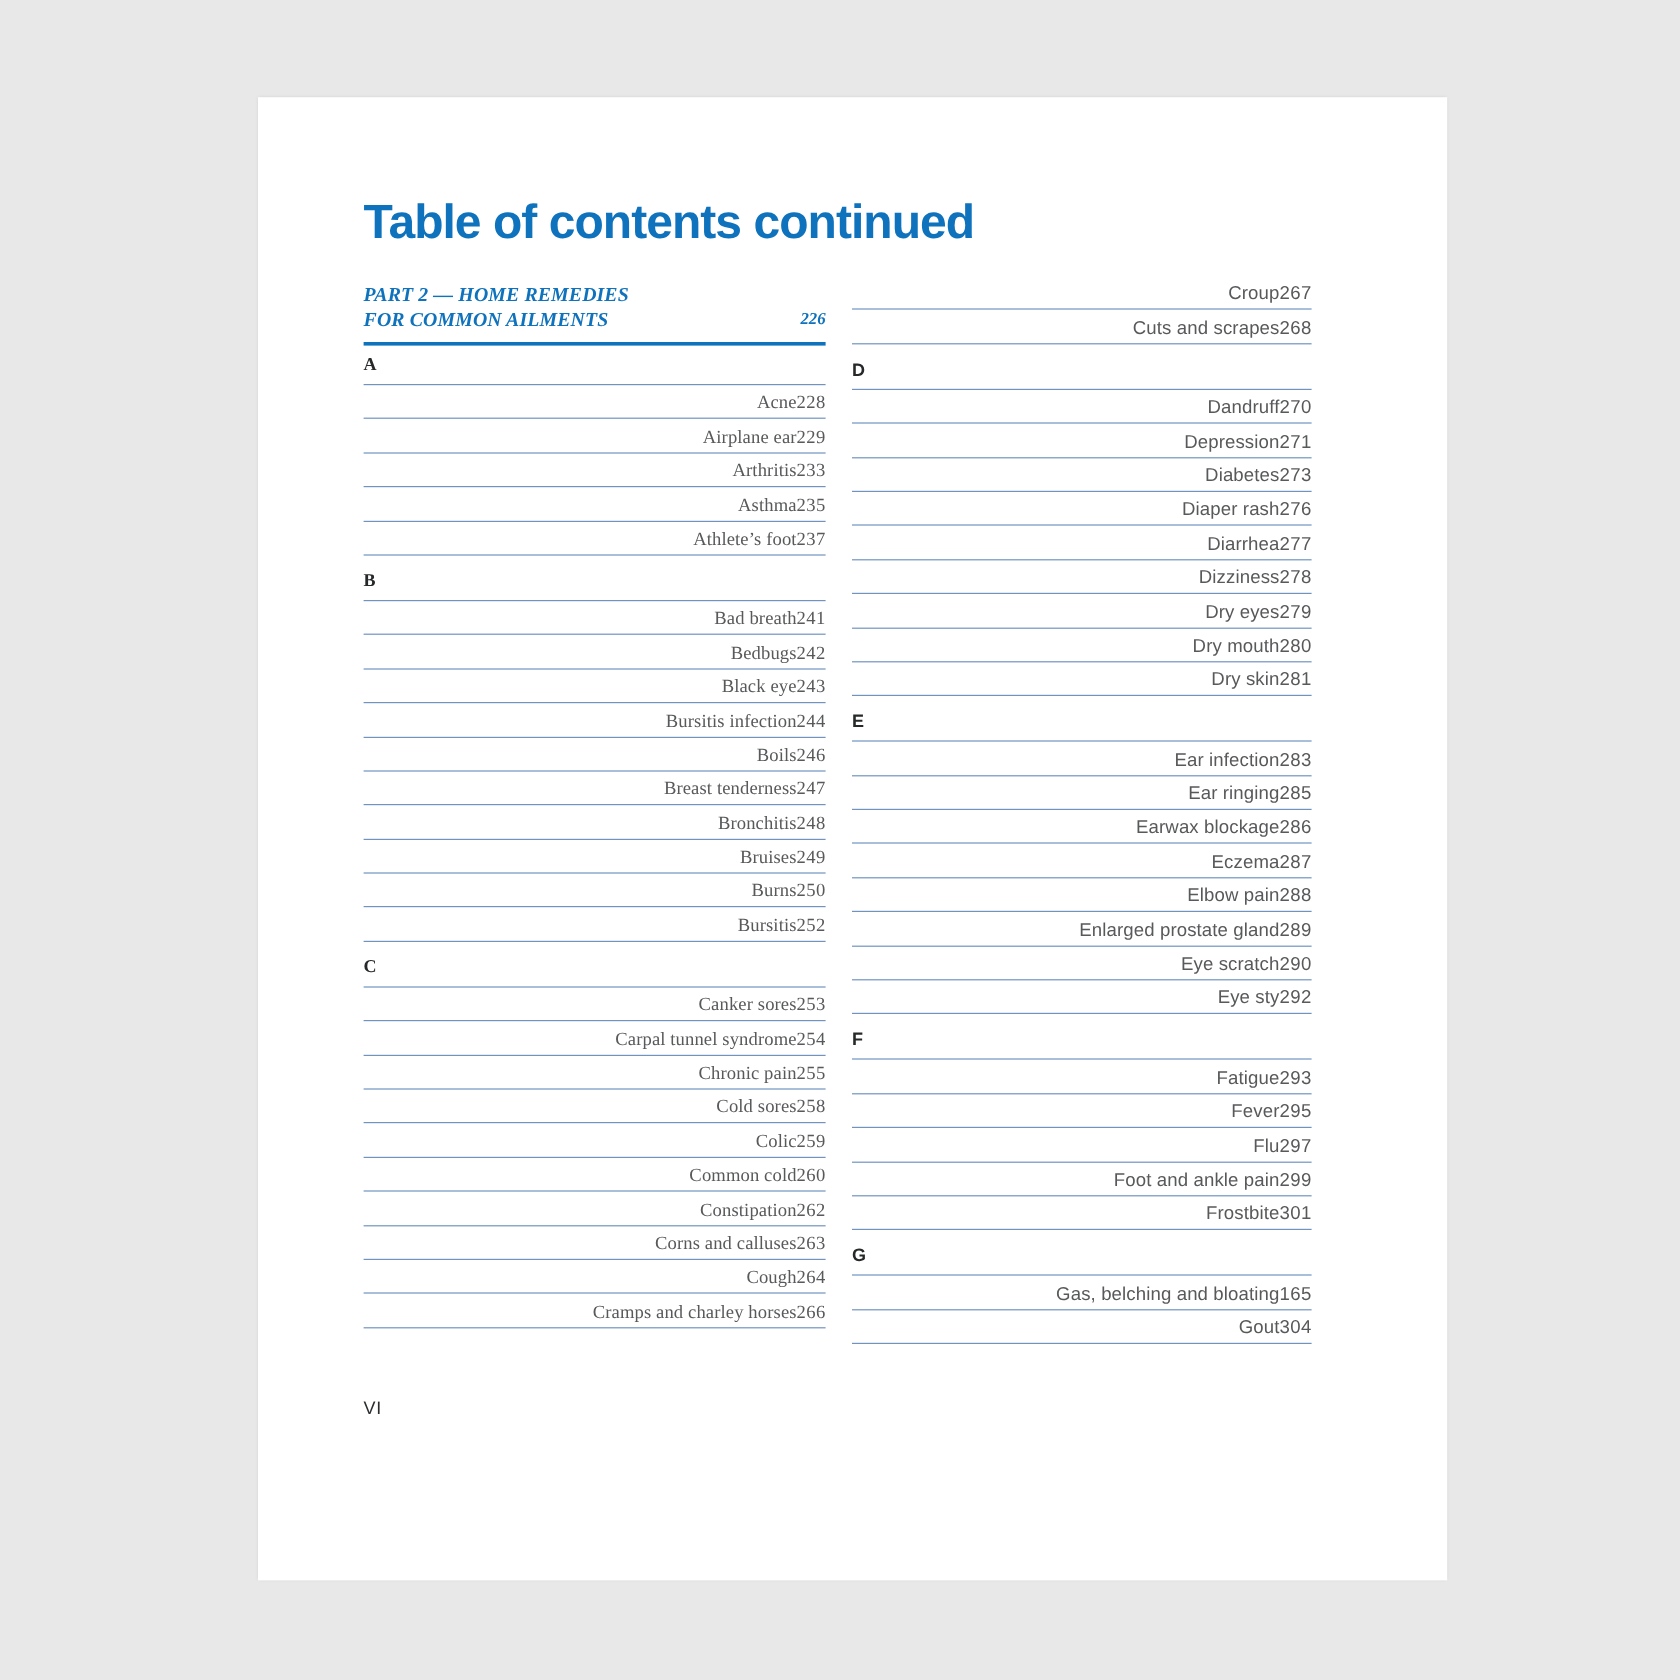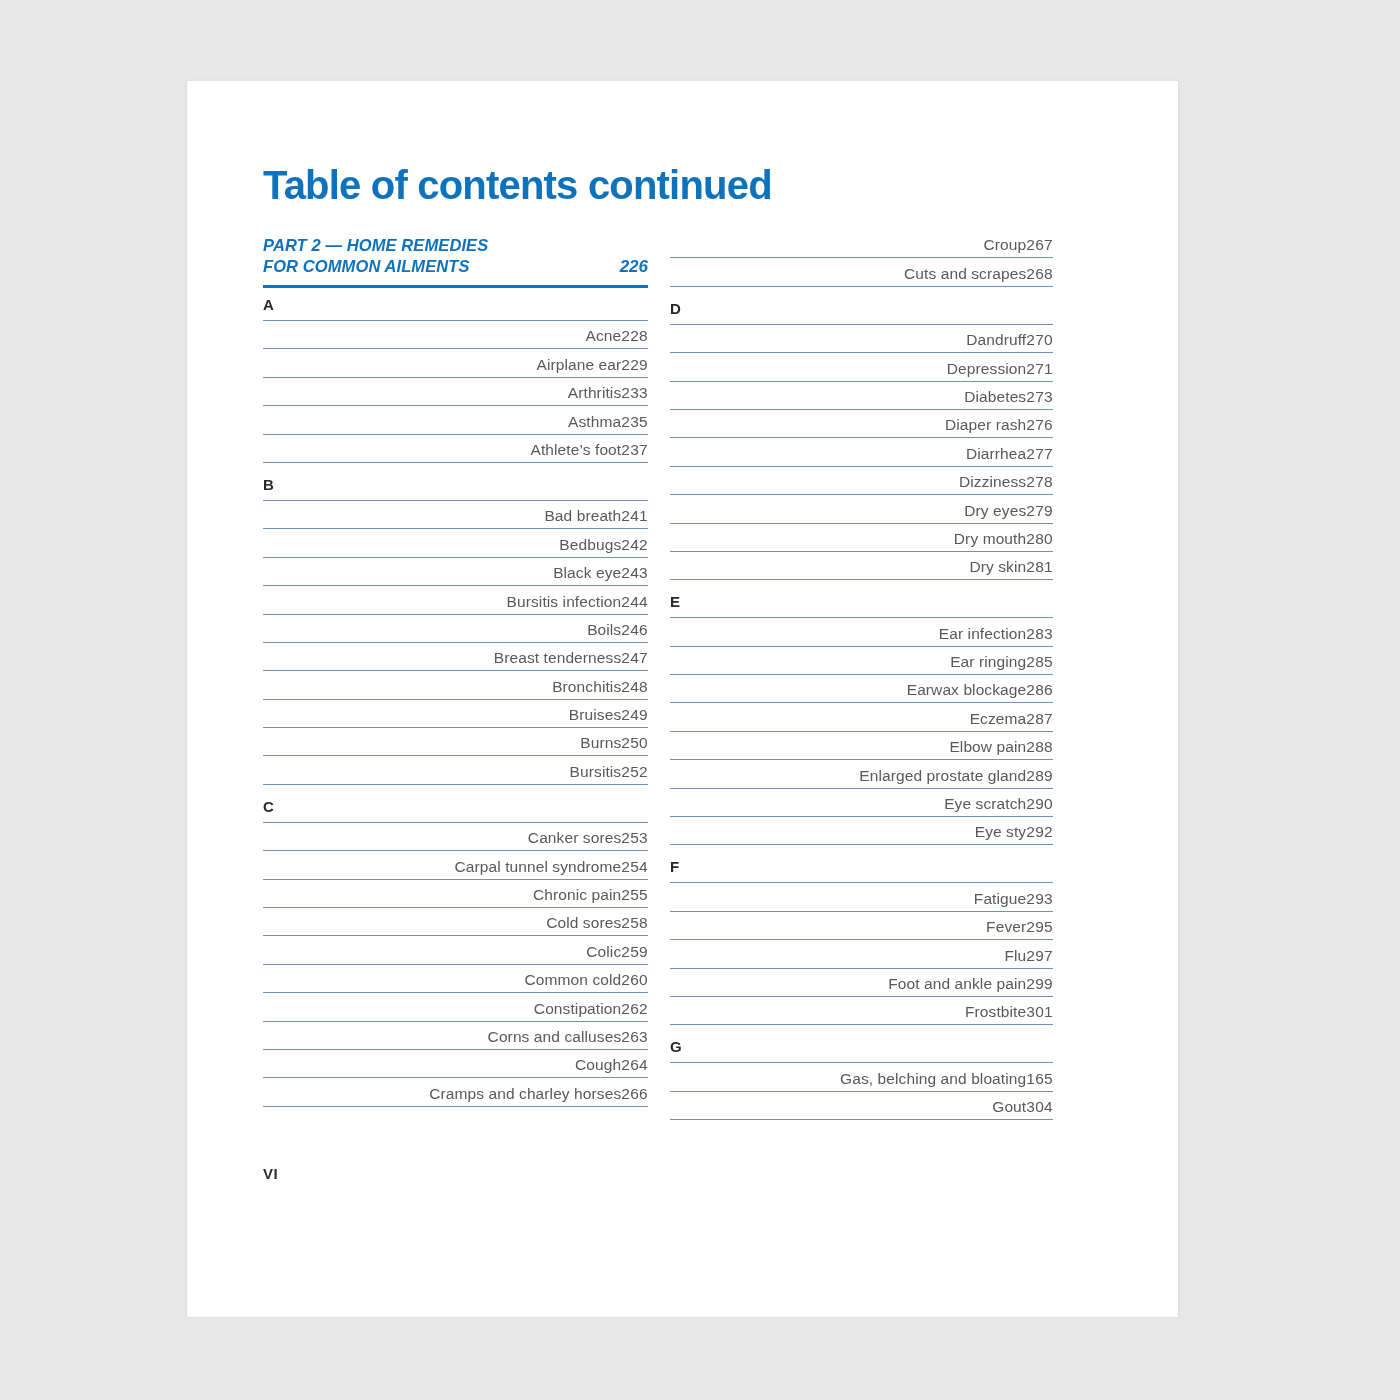"Table of contents continued" .page { left: 187px -> 215px; padding-left: none -> 12px }
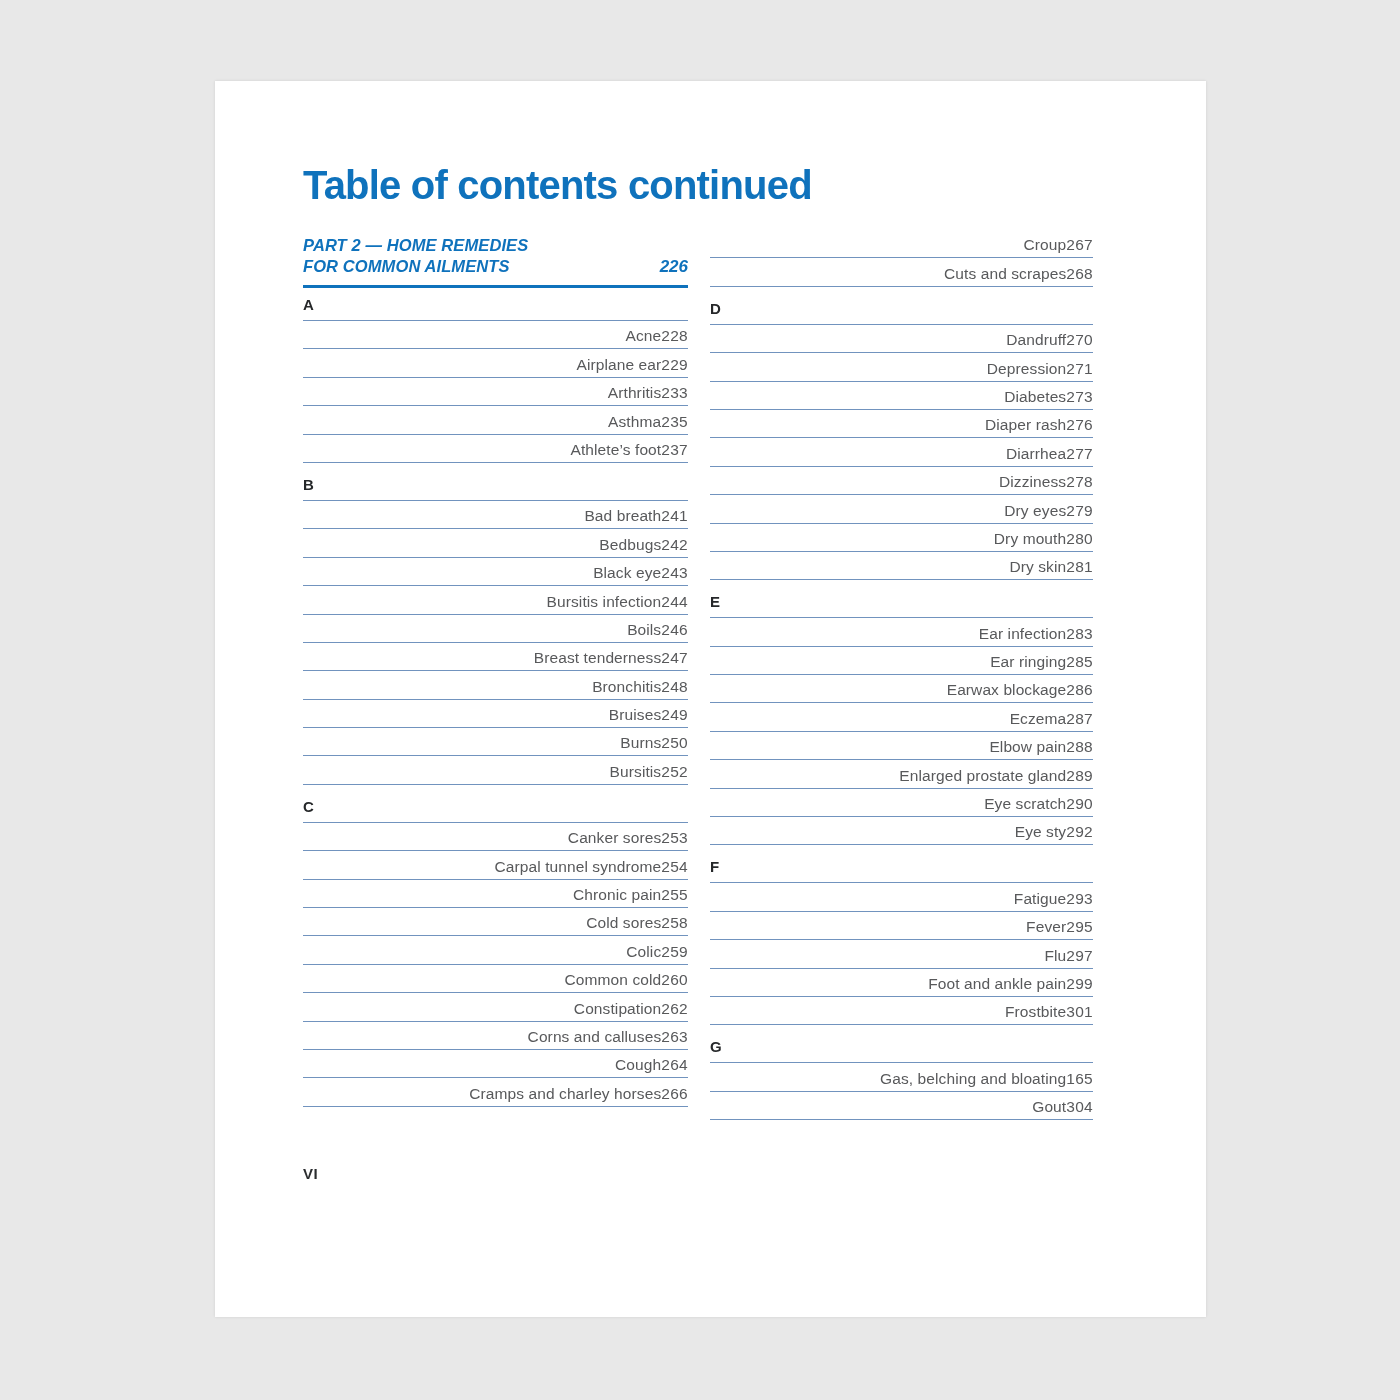"PART 2 — HOME REMEDIES" .col-left { font-family: none -> Liberation Serif, serif }
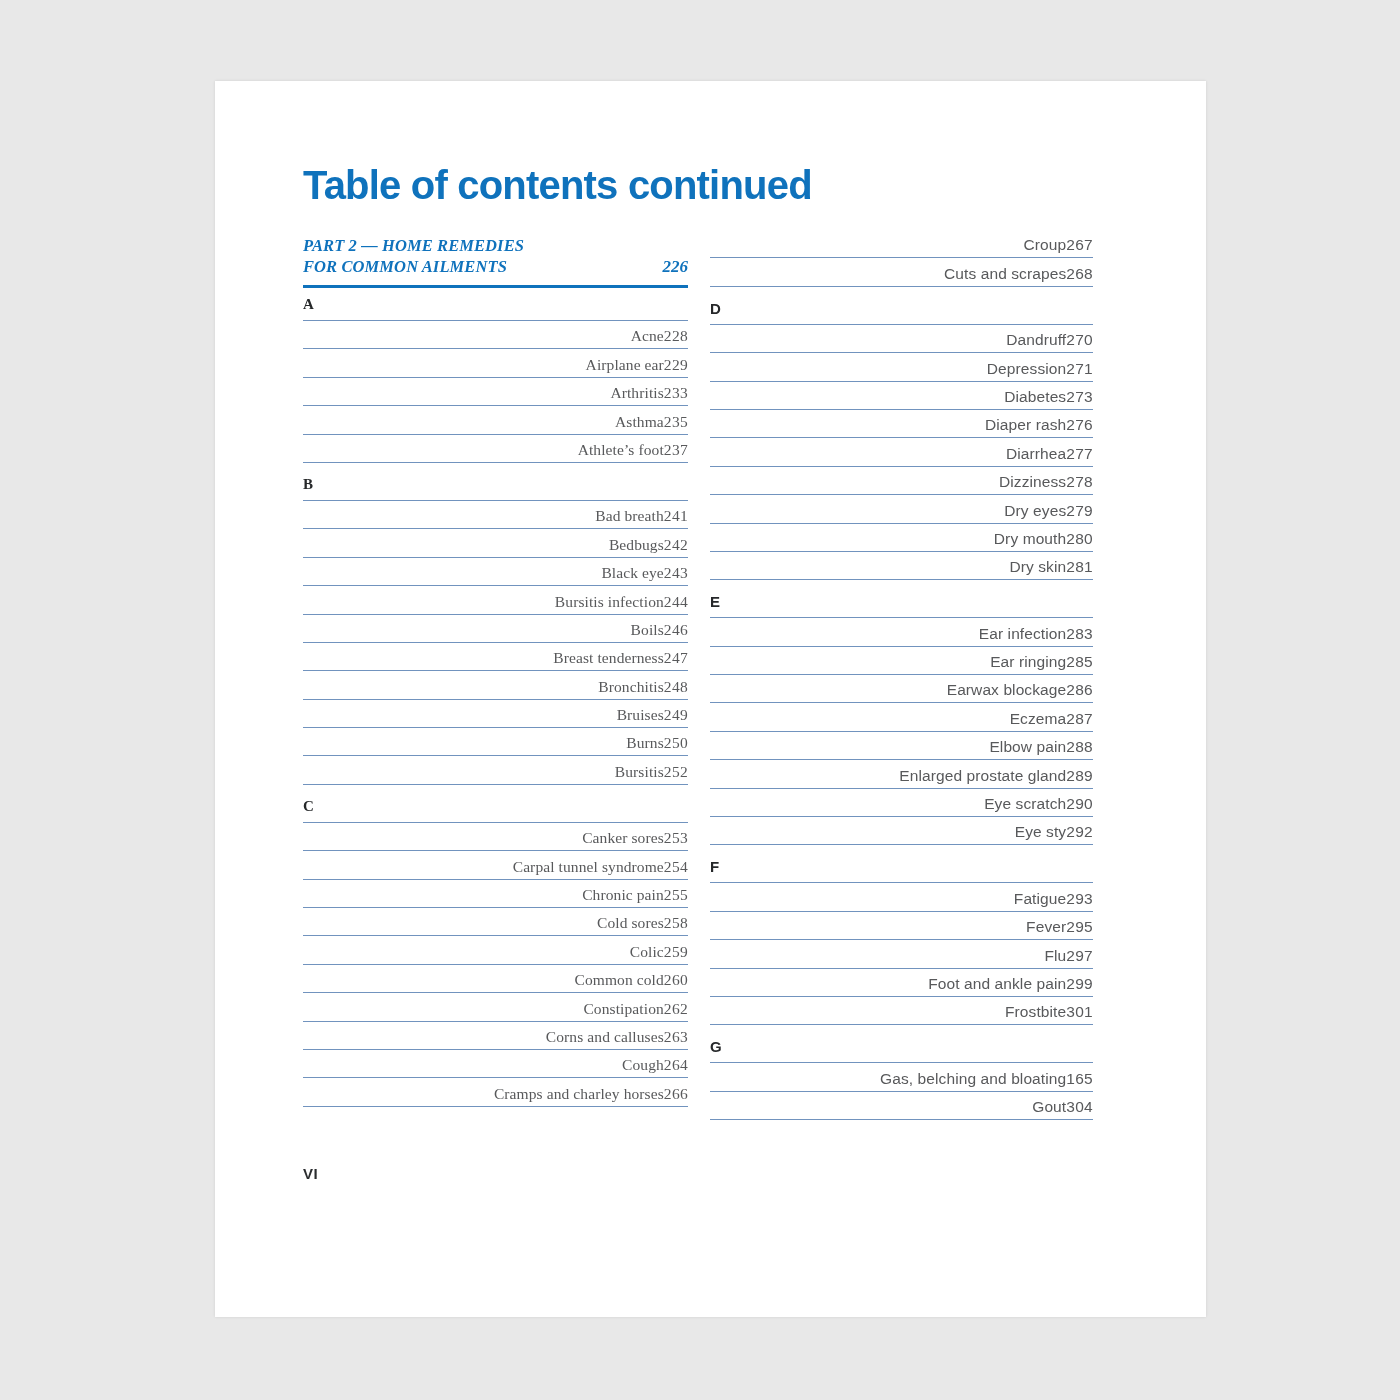"226" .part-page { font-size: 17px -> 14px }
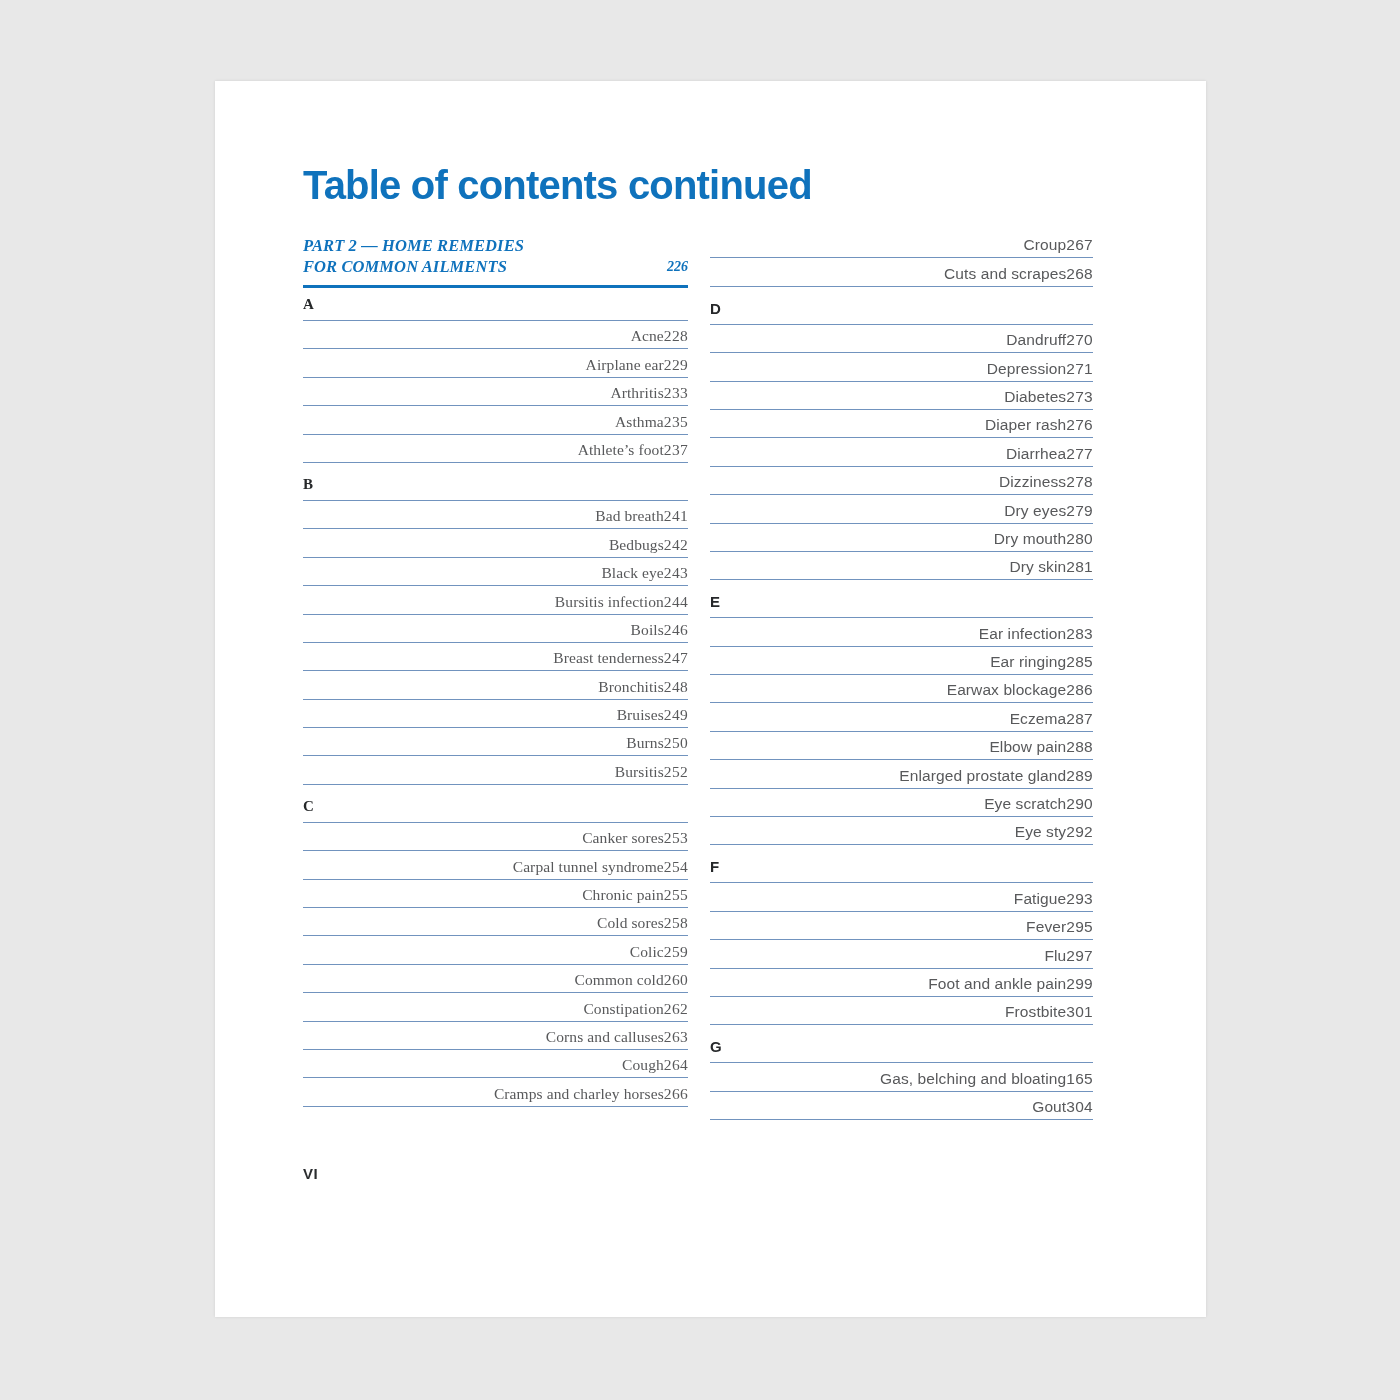"VI" .footer { font-weight: bold -> normal }
